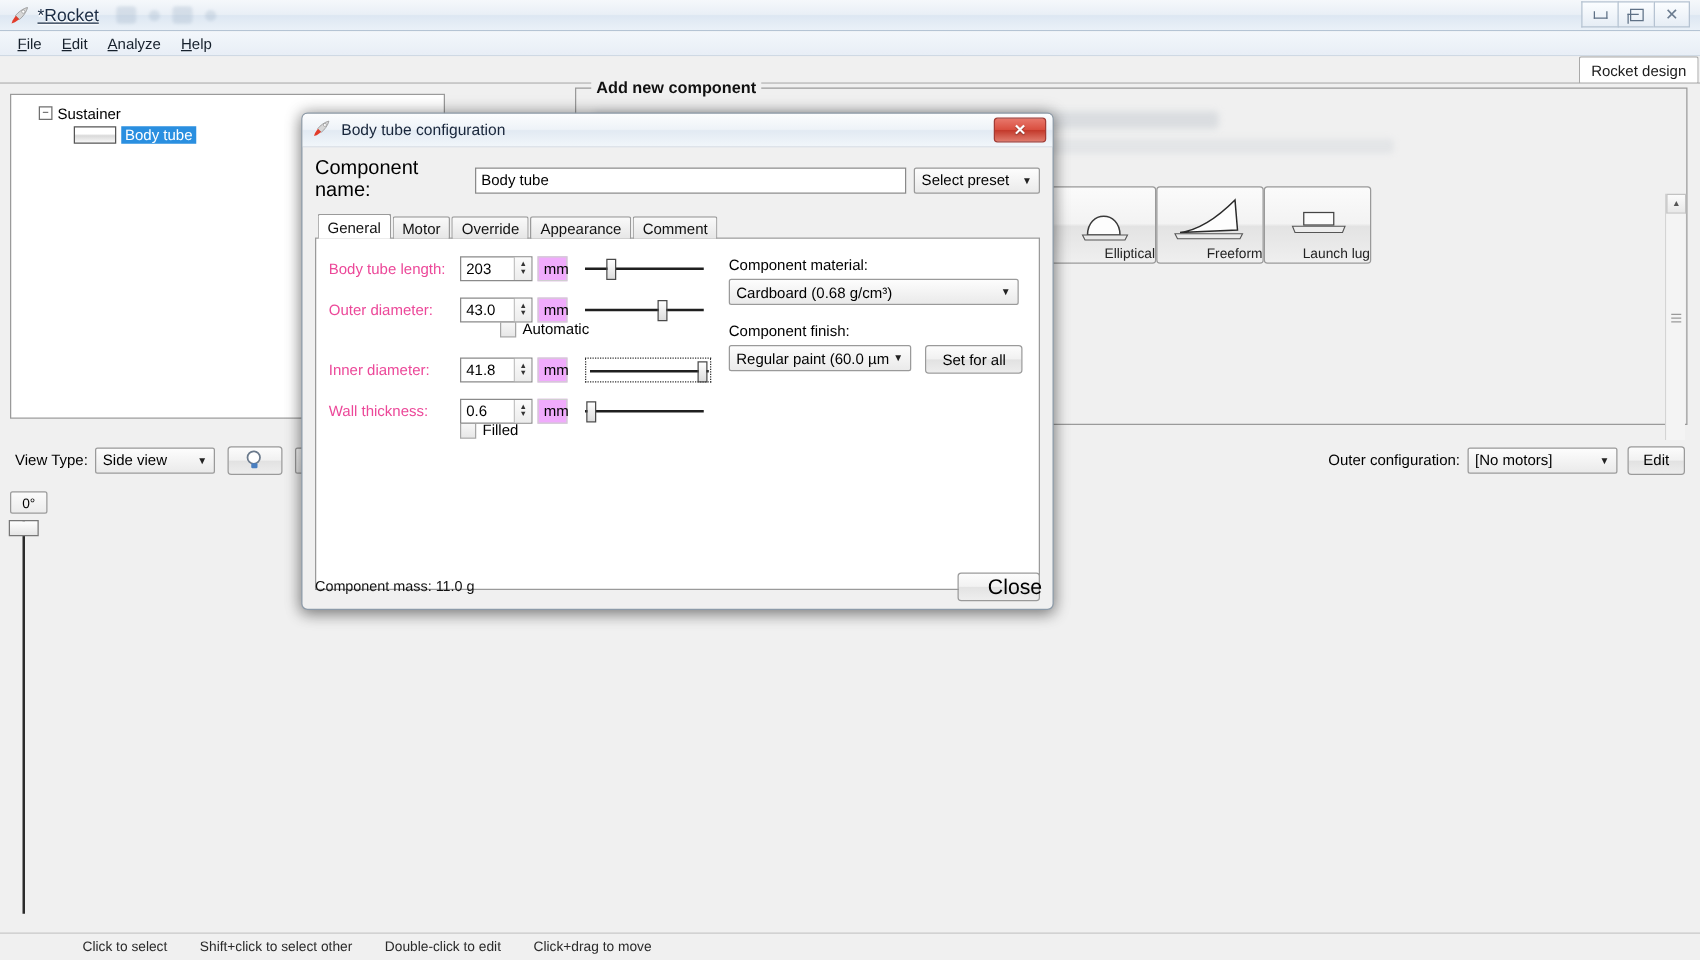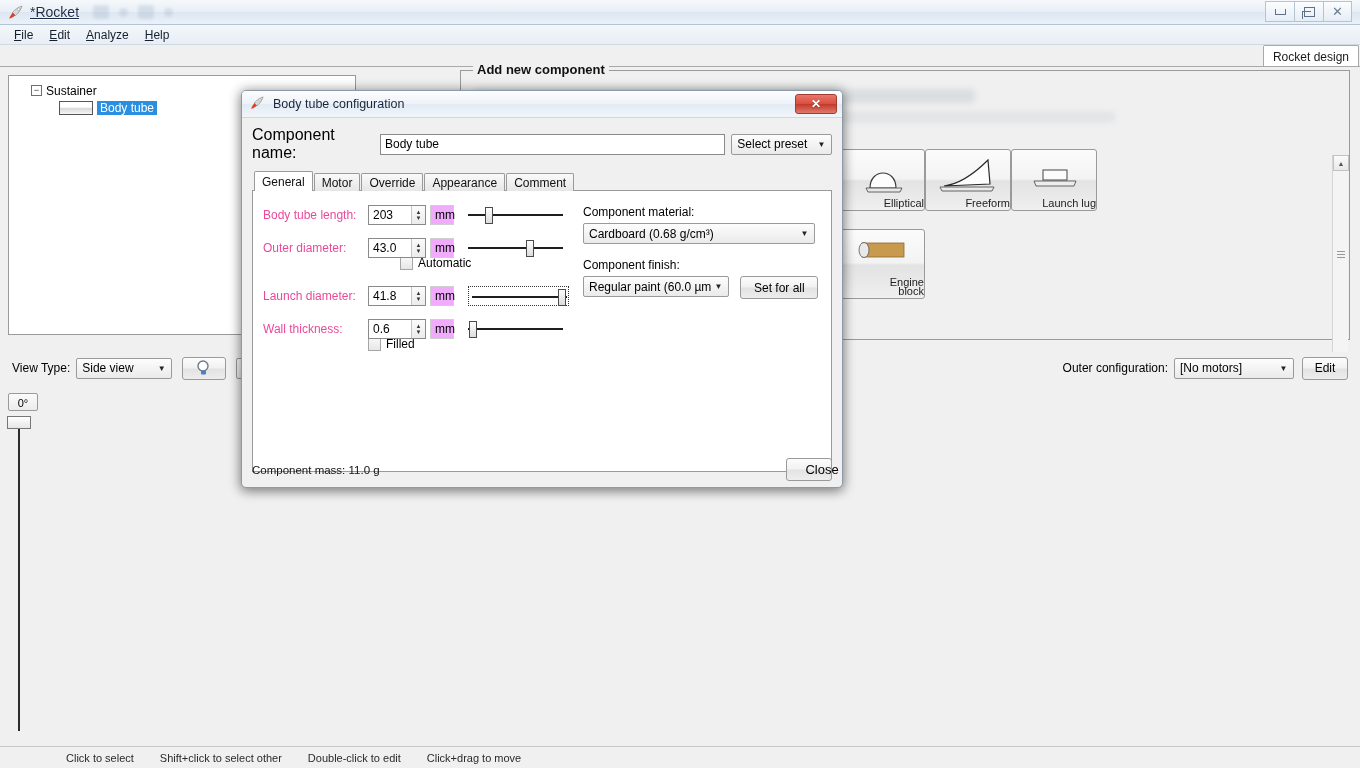"Engine" div.comp-btn { html: <div> <span> <svg> <rect></rect> <ellipse></ellipse> </svg> </span> <span>Engine<br>block</span> </div> -> none }
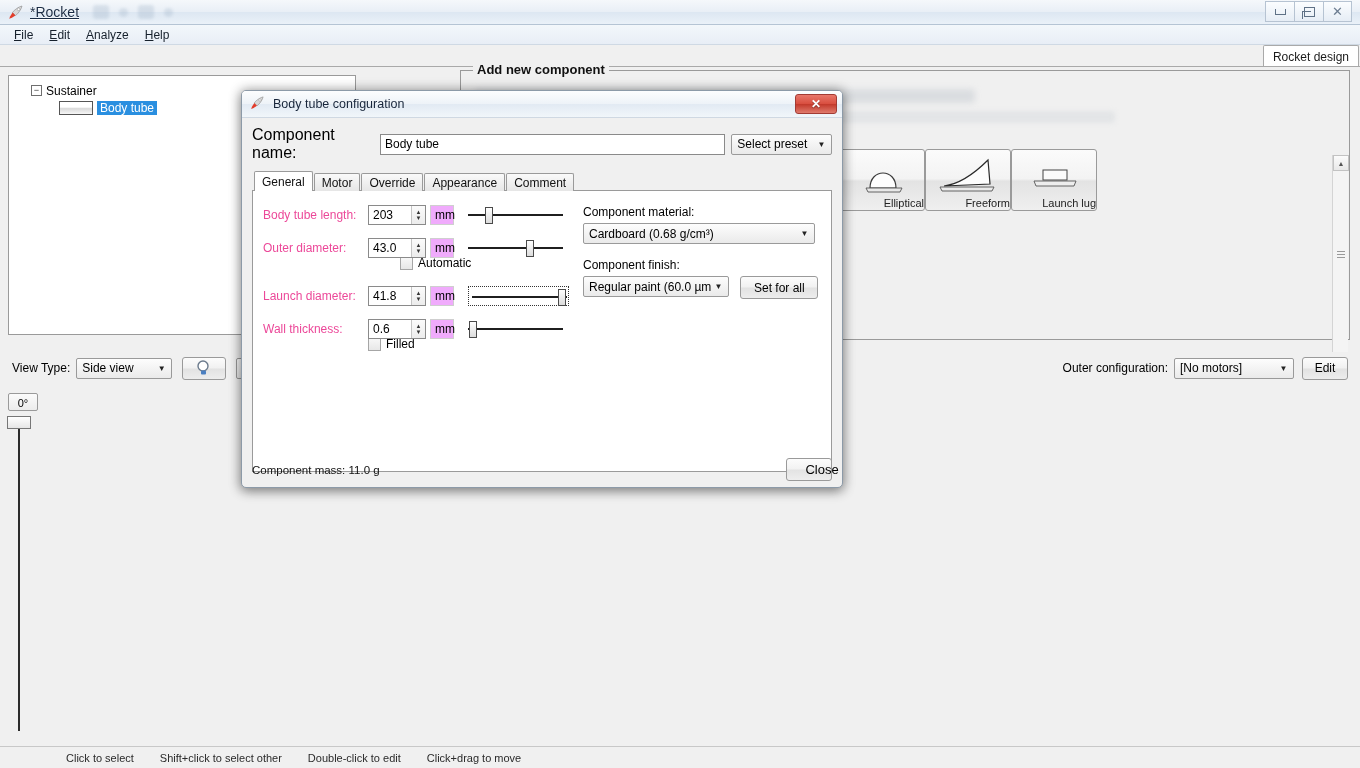"Launch diameter:" span.flabel { text: Launch -> Inner }
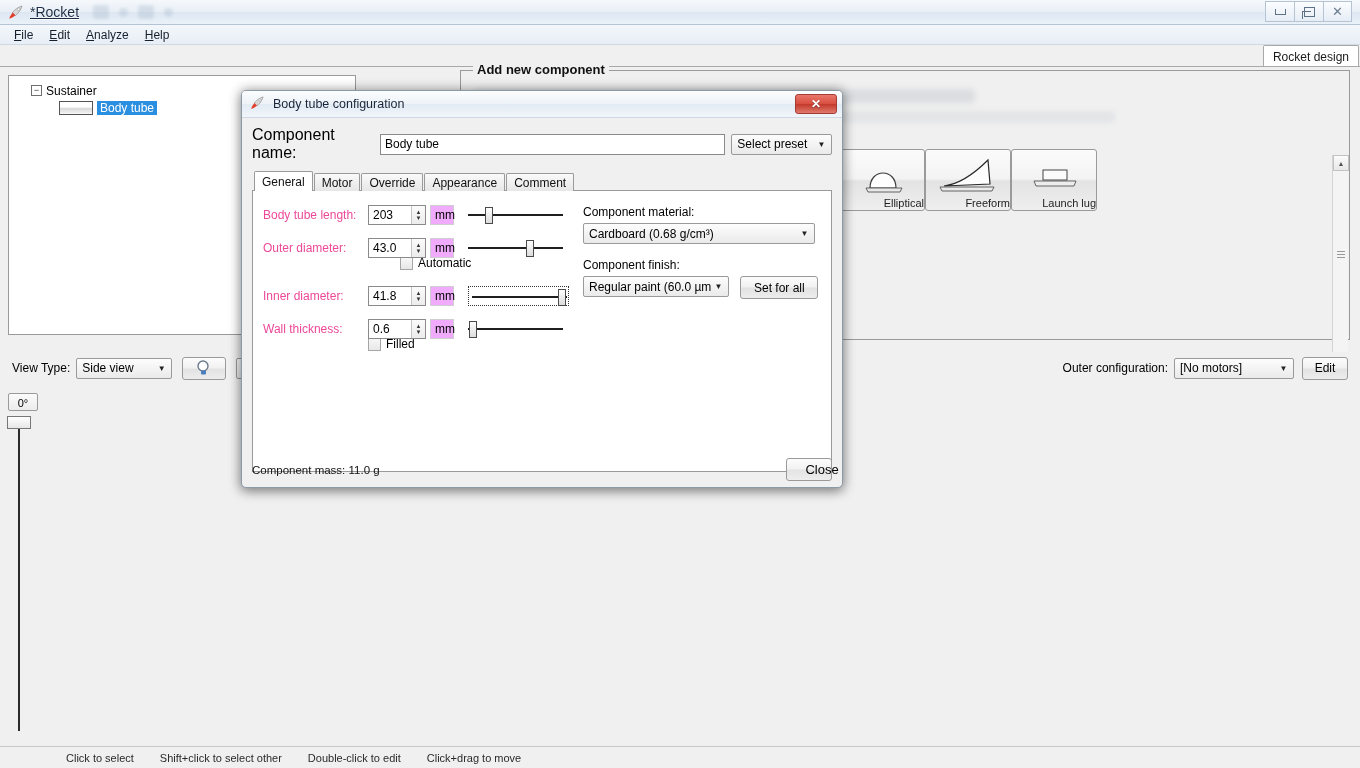"Close" .dlg-btn { font-size: 13px -> 17px; width: 46px -> 66px }
